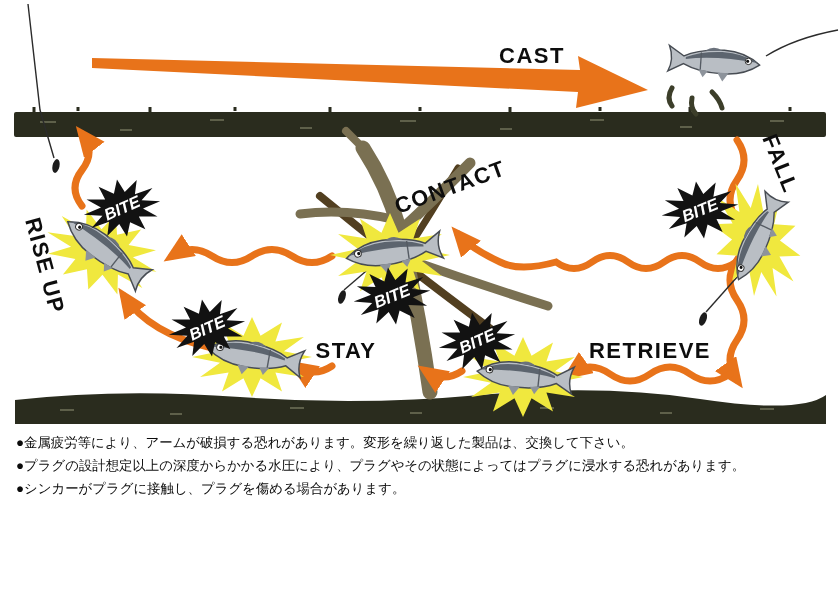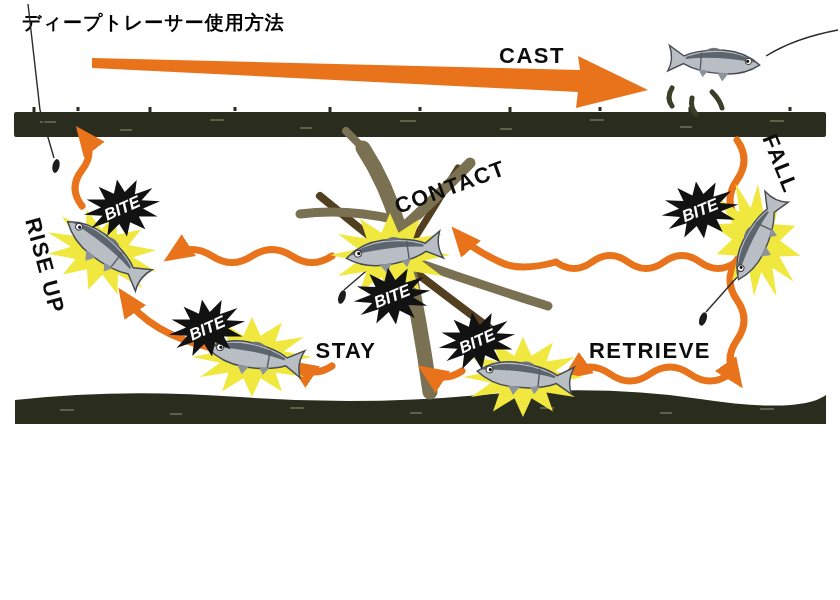"ディープトレーサー使用方法" h1.page-title { html: <h1>ディープトレーサー使用方法</h1> -> none }
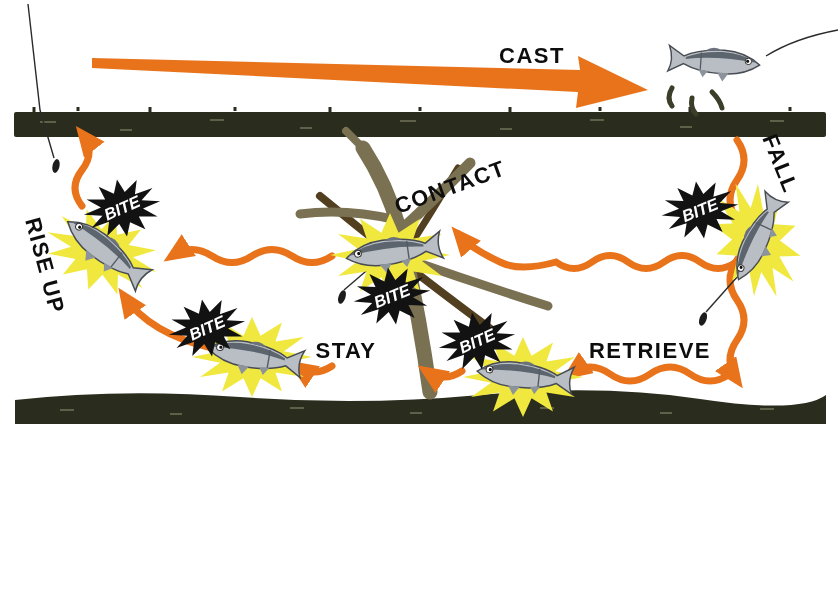"●金属疲労等により、アームが破損する恐れがあります。変形を繰り返した製品は、交換" p { html: none -> <p>●金属疲労等により、アームが破損する恐れがあります。変形を繰り返した製品は、交換して下さい。</p> }
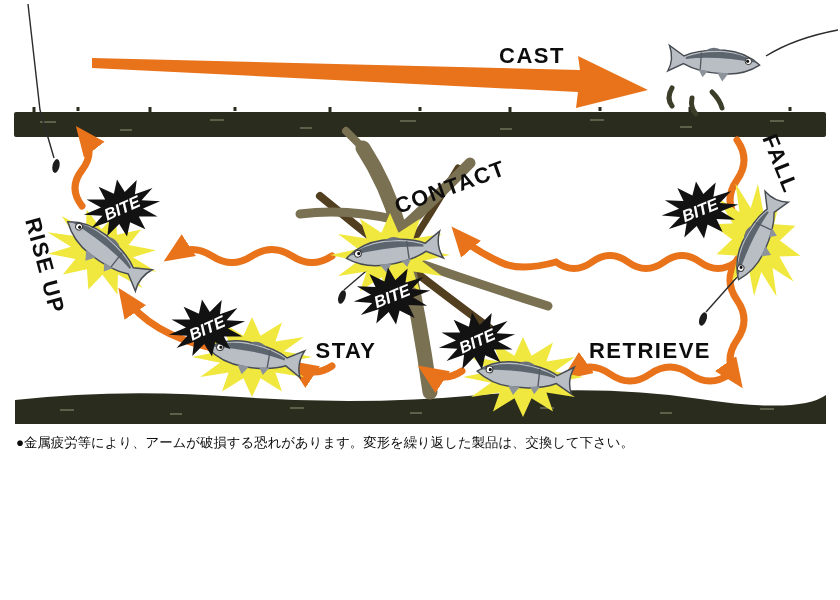"●プラグの設計想定以上の深度からかかる水圧により、プラグやその状態によってはプラ" p { html: none -> <p>●プラグの設計想定以上の深度からかかる水圧により、プラグやその状態によってはプラグに浸水する恐れがあります。</p> }
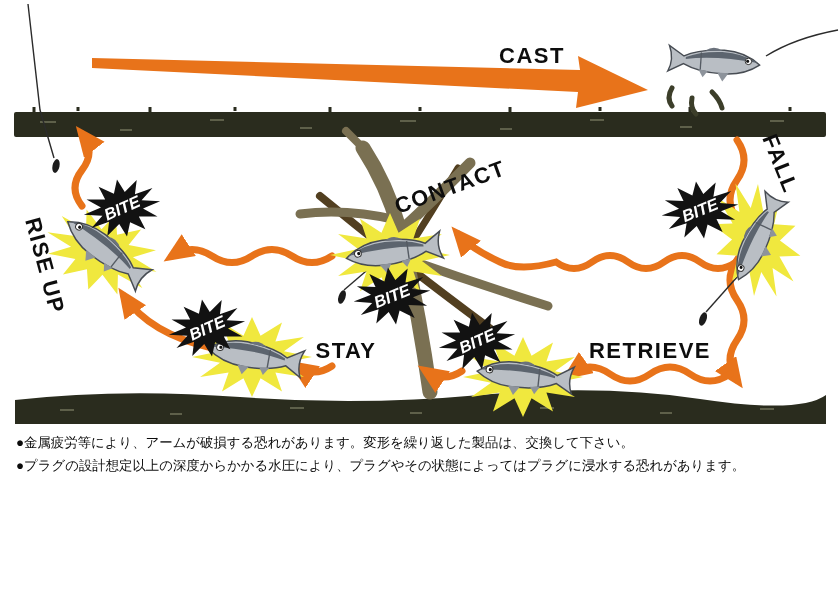"●シンカーがプラグに接触し、プラグを傷める場合があります。" p { html: none -> <p>●シンカーがプラグに接触し、プラグを傷める場合があります。</p> }
